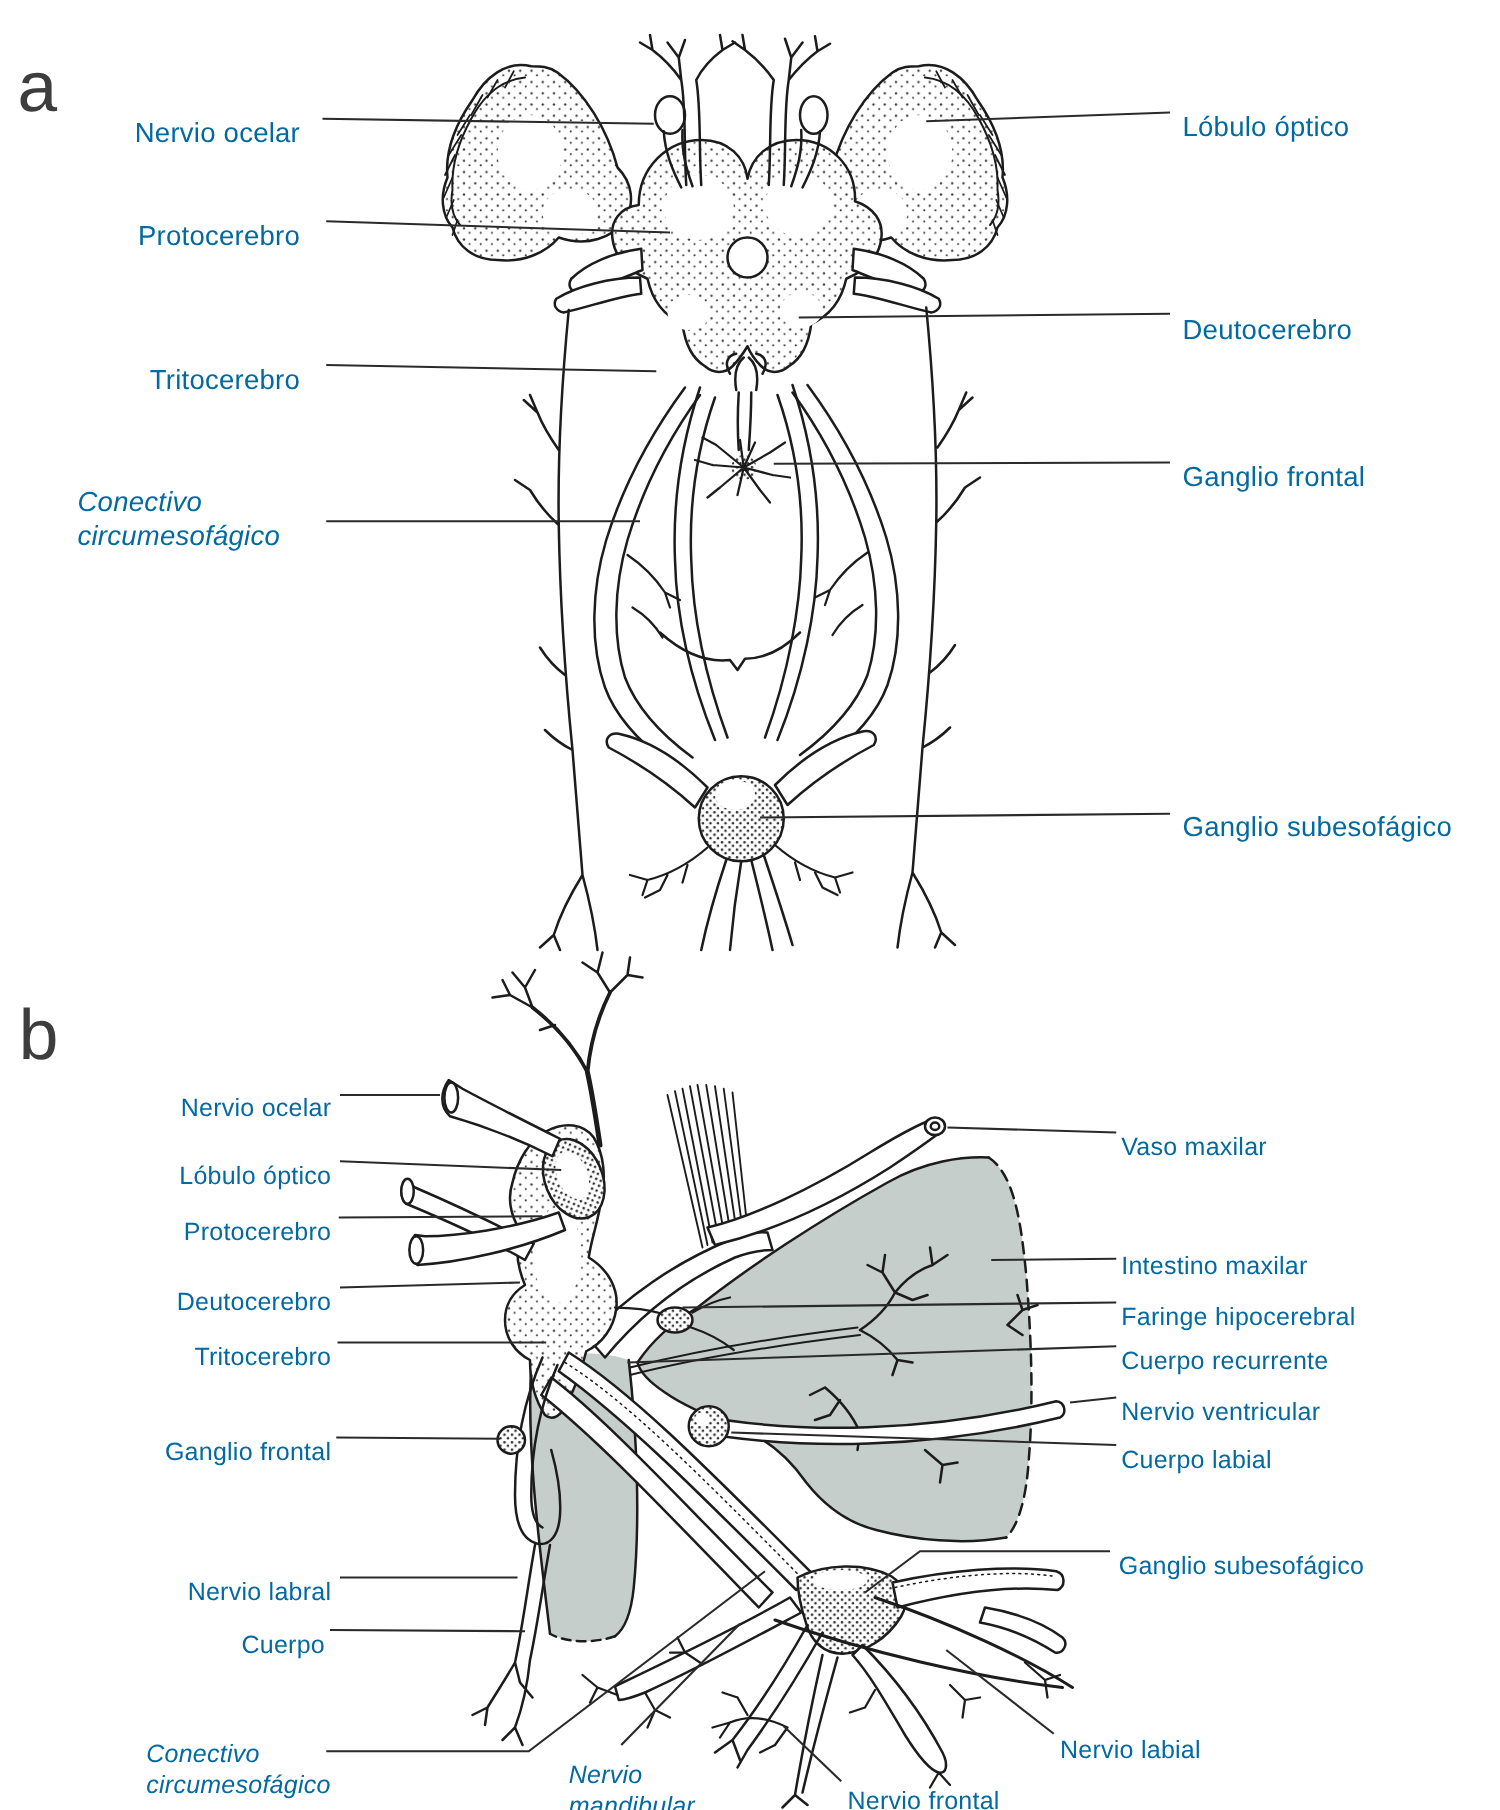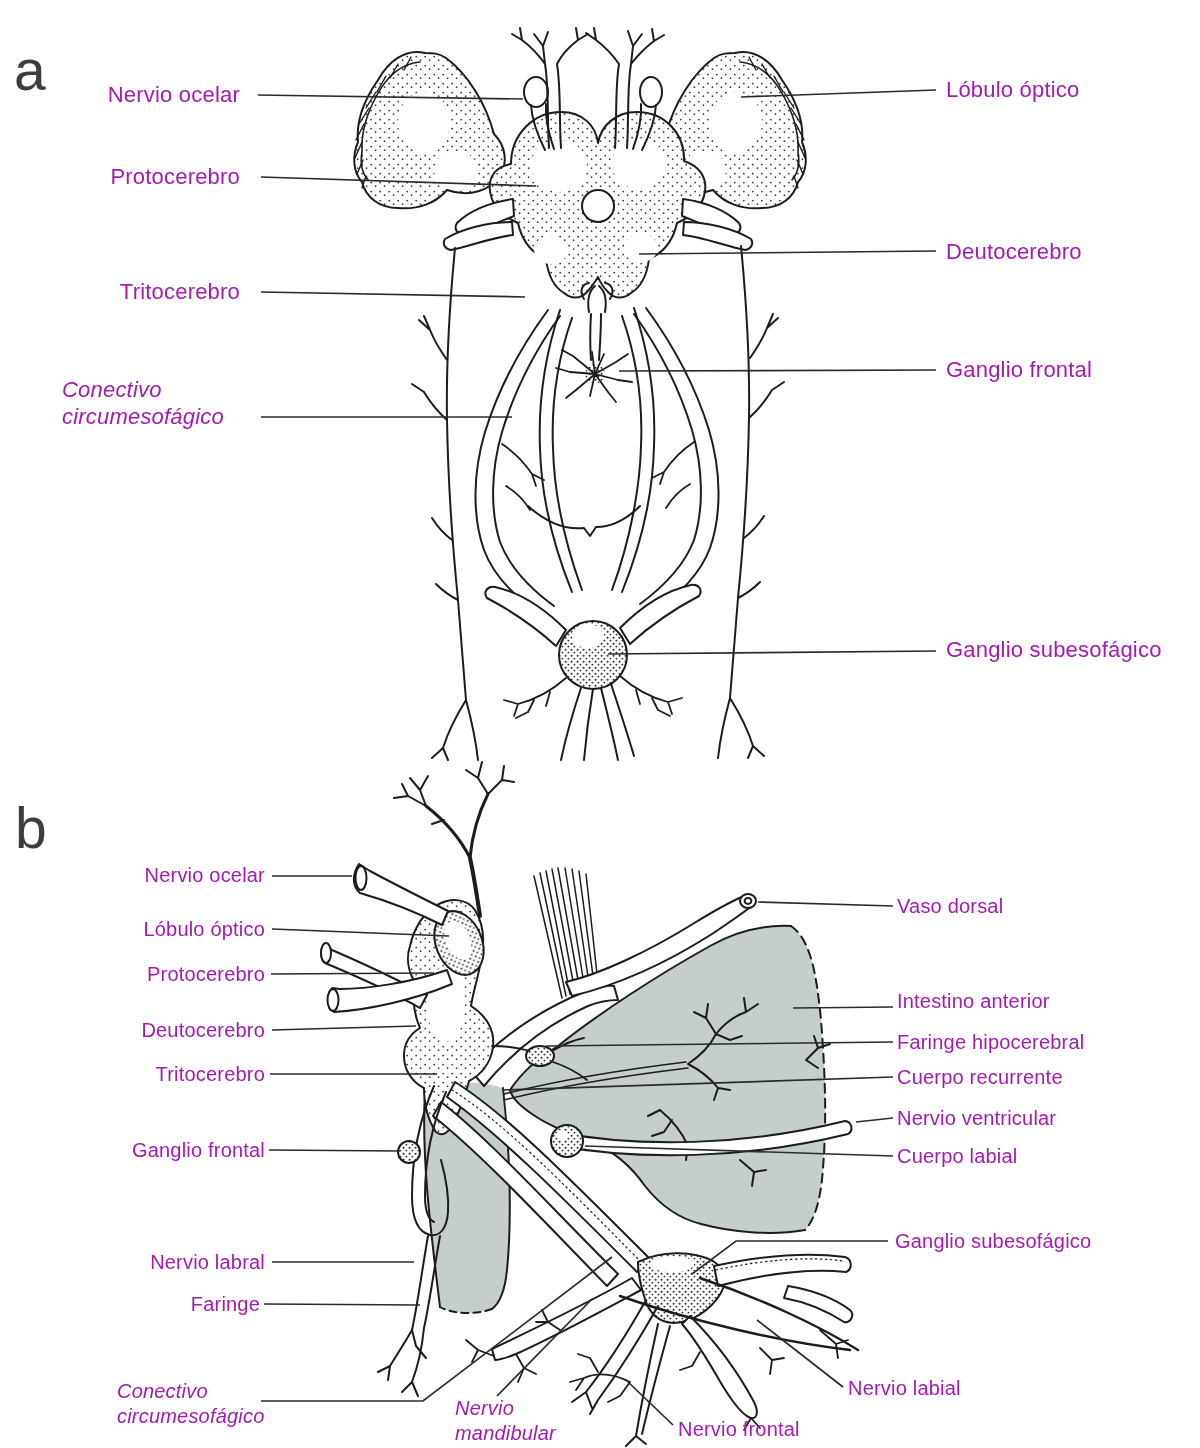"Nervio ocelar" .lbl { color: #a21caf -> #0369a1; margin-top: none -> 12px }
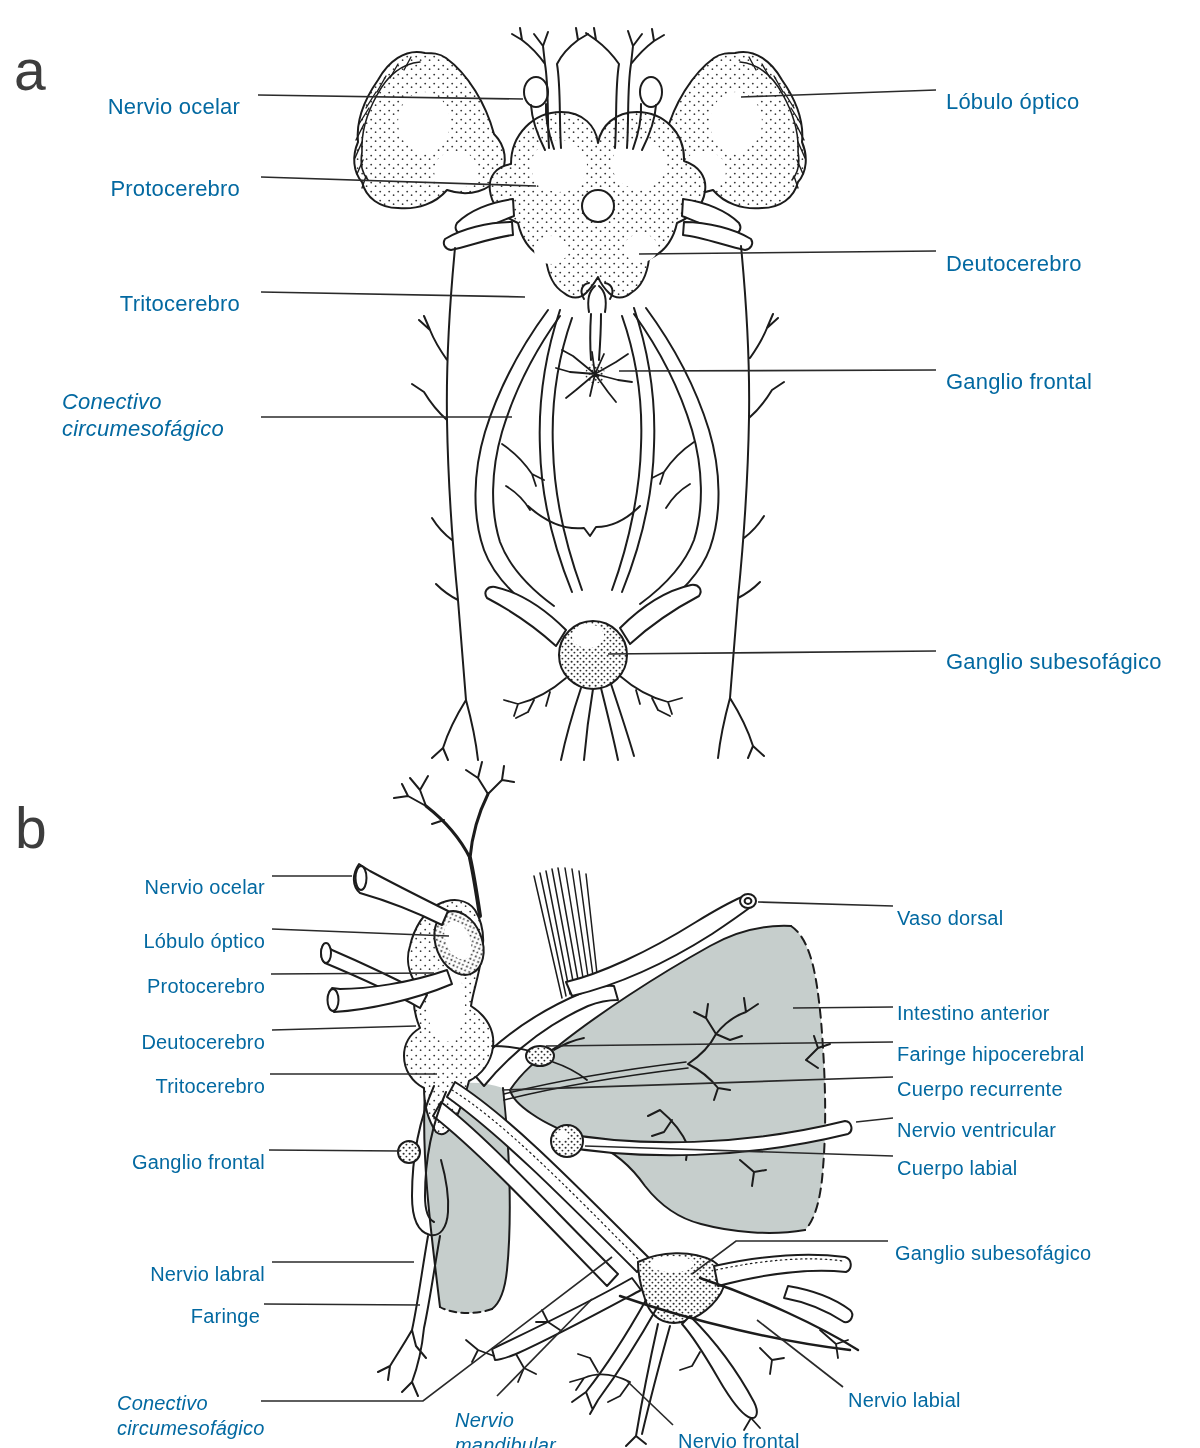"Vaso dorsal" div.lbl { text: dorsal -> maxilar }
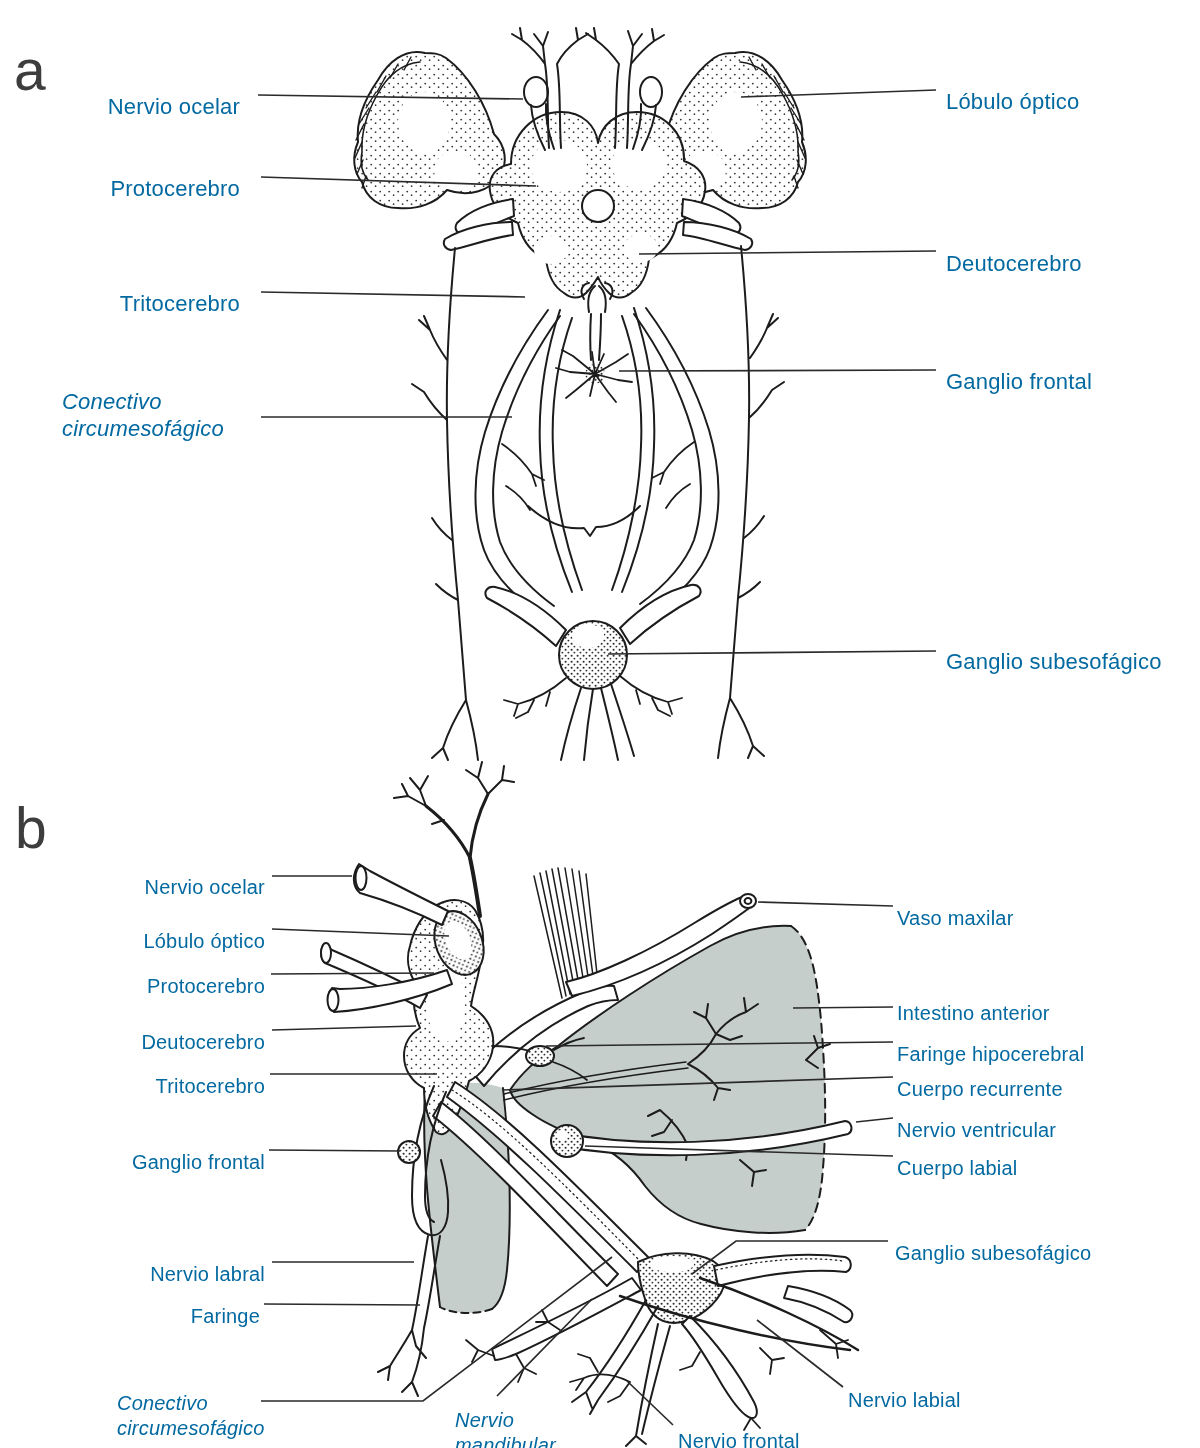"Intestino anterior" div.lbl { text: anterior -> maxilar }
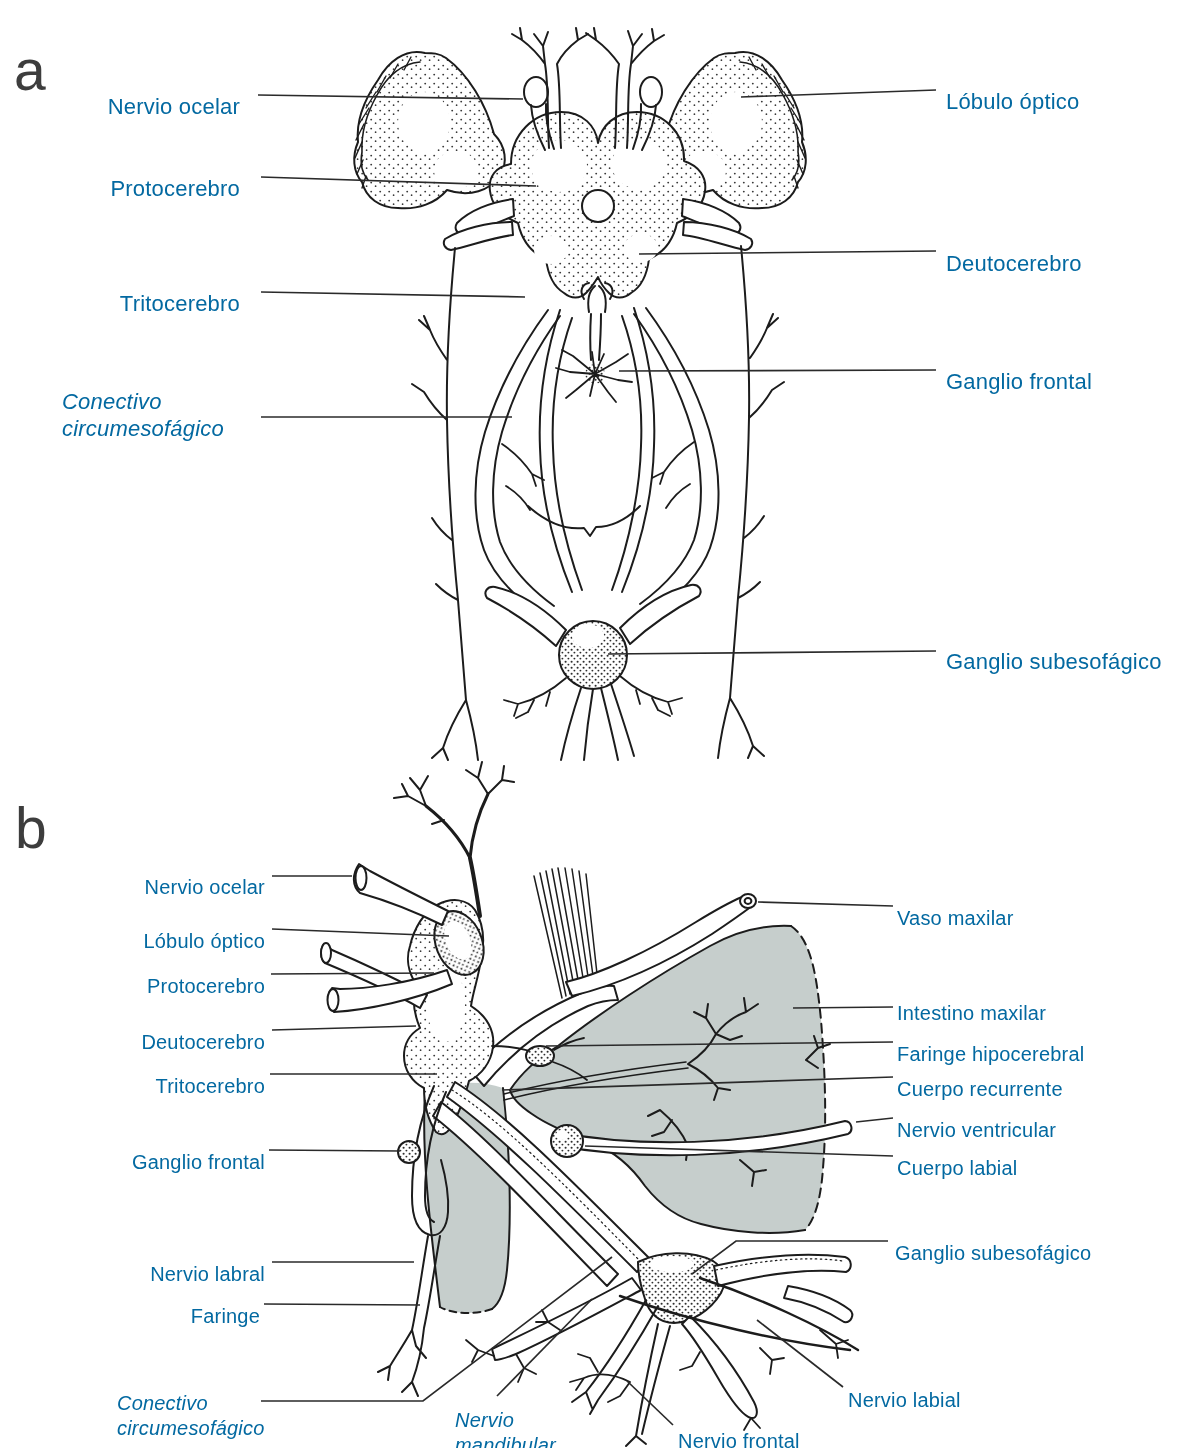"Faringe" div.lbl { text: Faringe -> Cuerpo }
